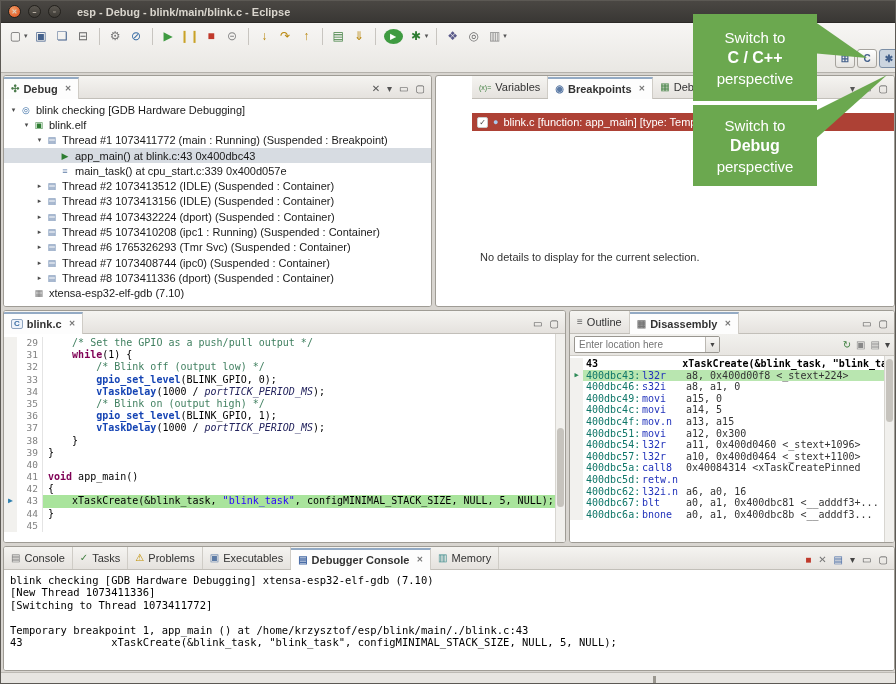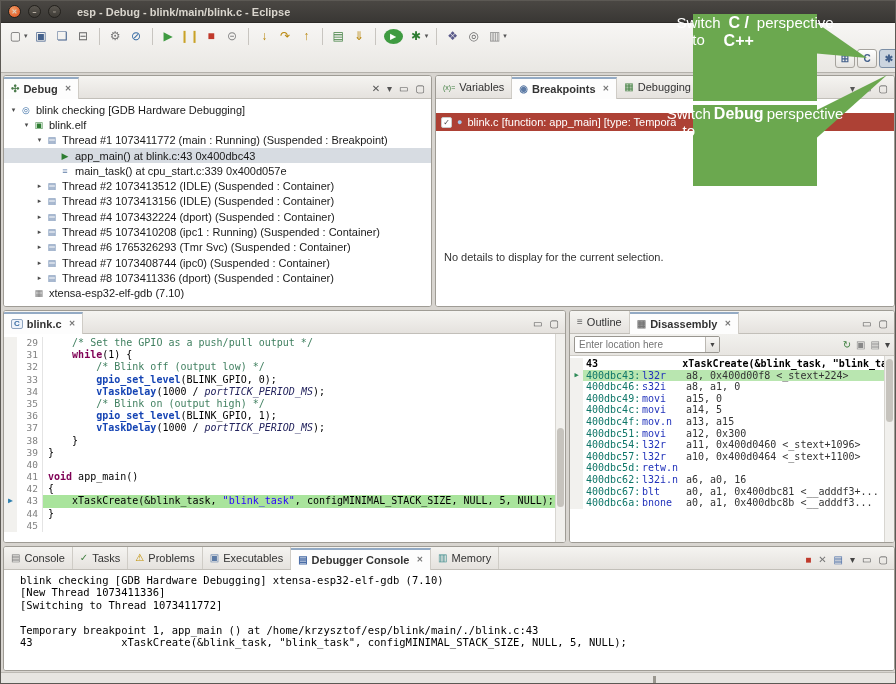"Switch to" .callout { flex-direction: row -> column }
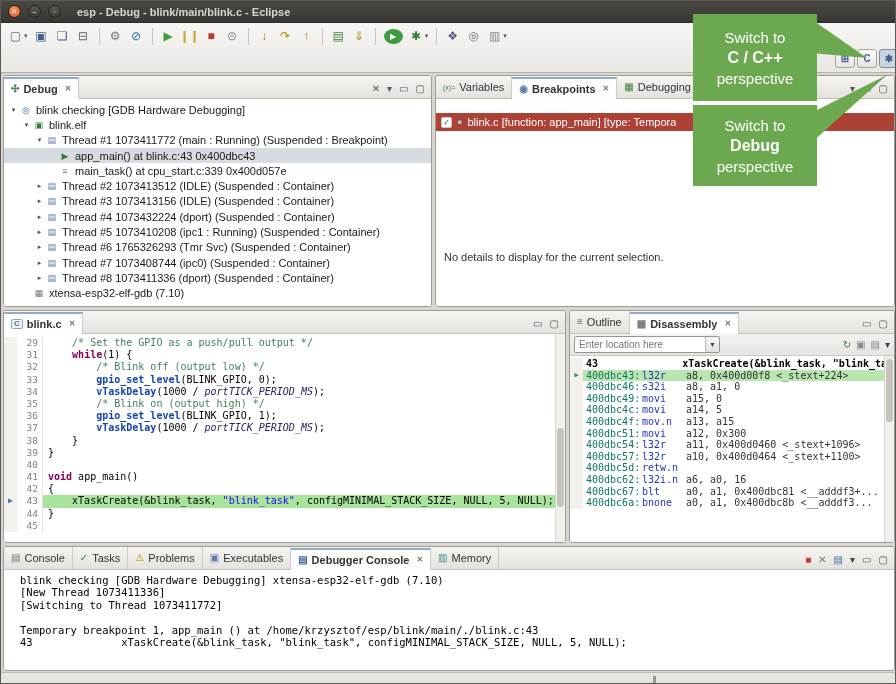"Variables" #panel-right { padding-left: none -> 36px }
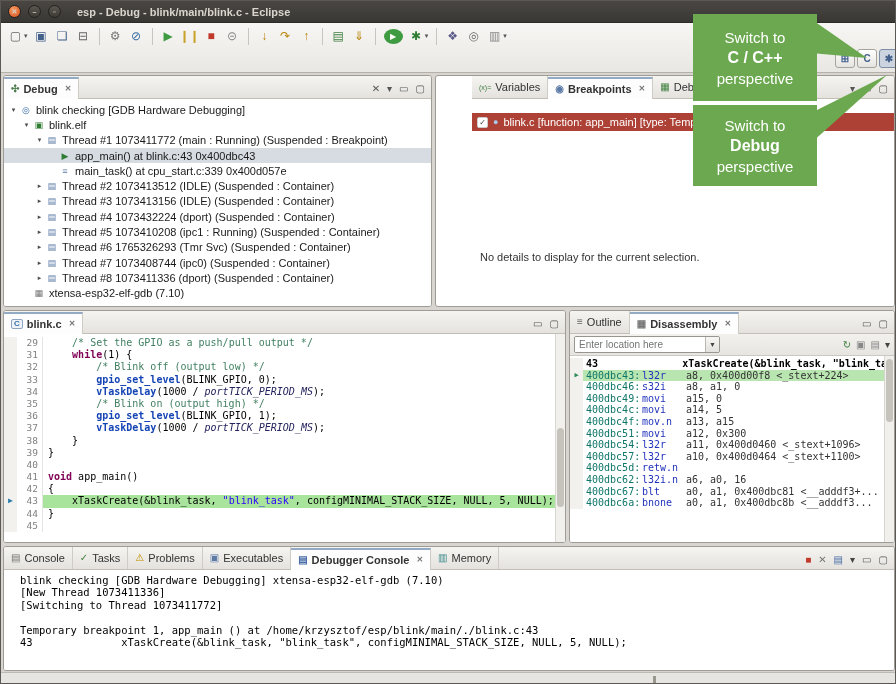"400dbc5a:" div.drow { html: none -> <div><span></span><span>400dbc5a:</span><span>call8</span><span>0x40084314 &lt;xTaskCreatePinned</span></div> }
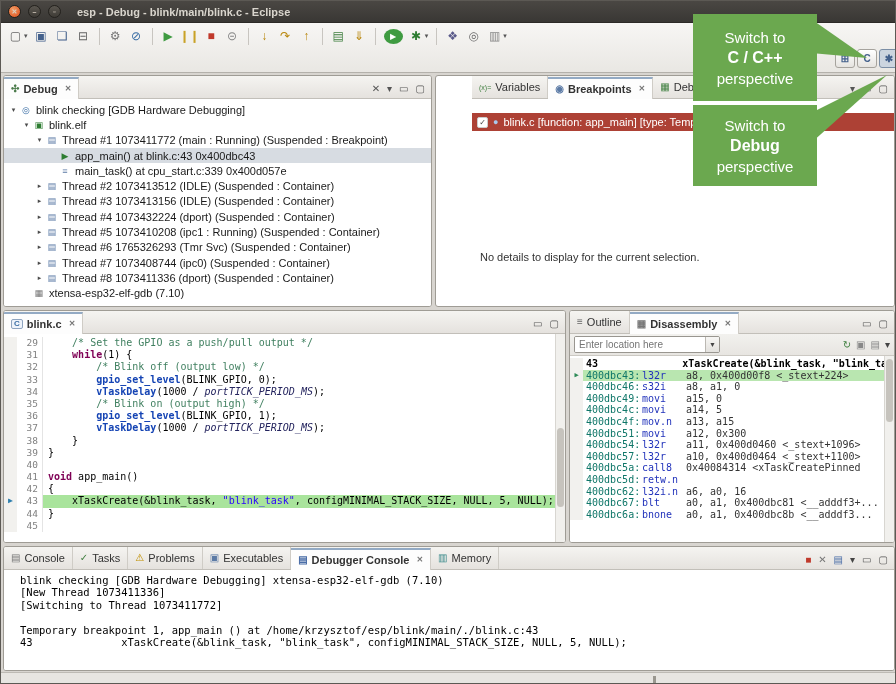"blink checking [GDB Hardware Debugging] xtensa-esp32-elf-gdb" #console-output { padding: 4px 16px -> 4px 6px }
